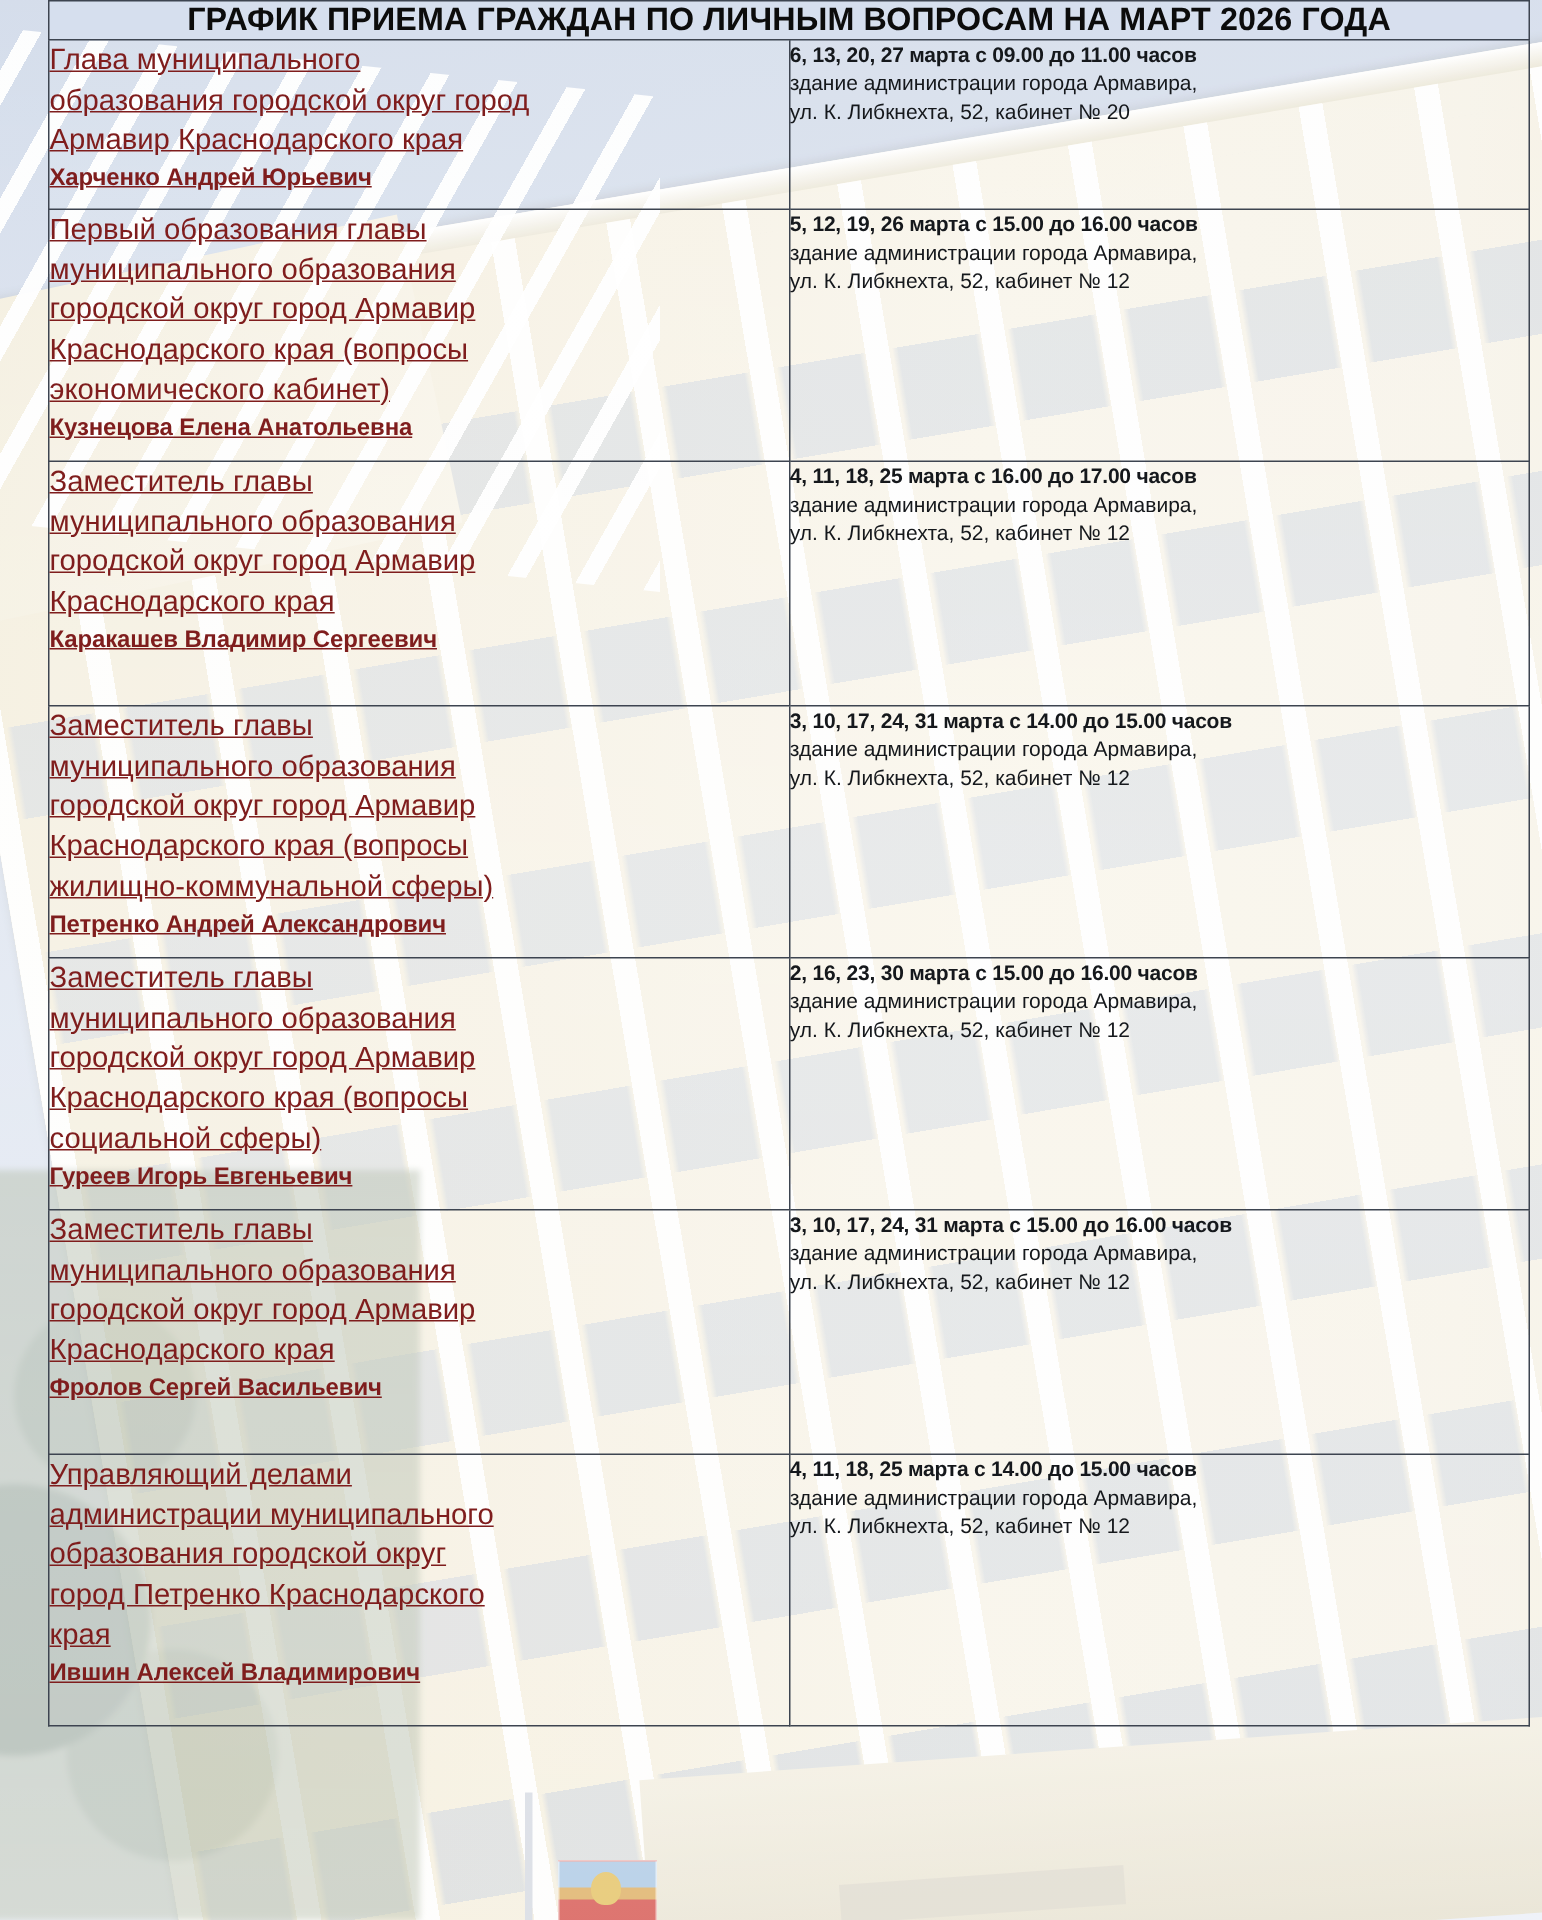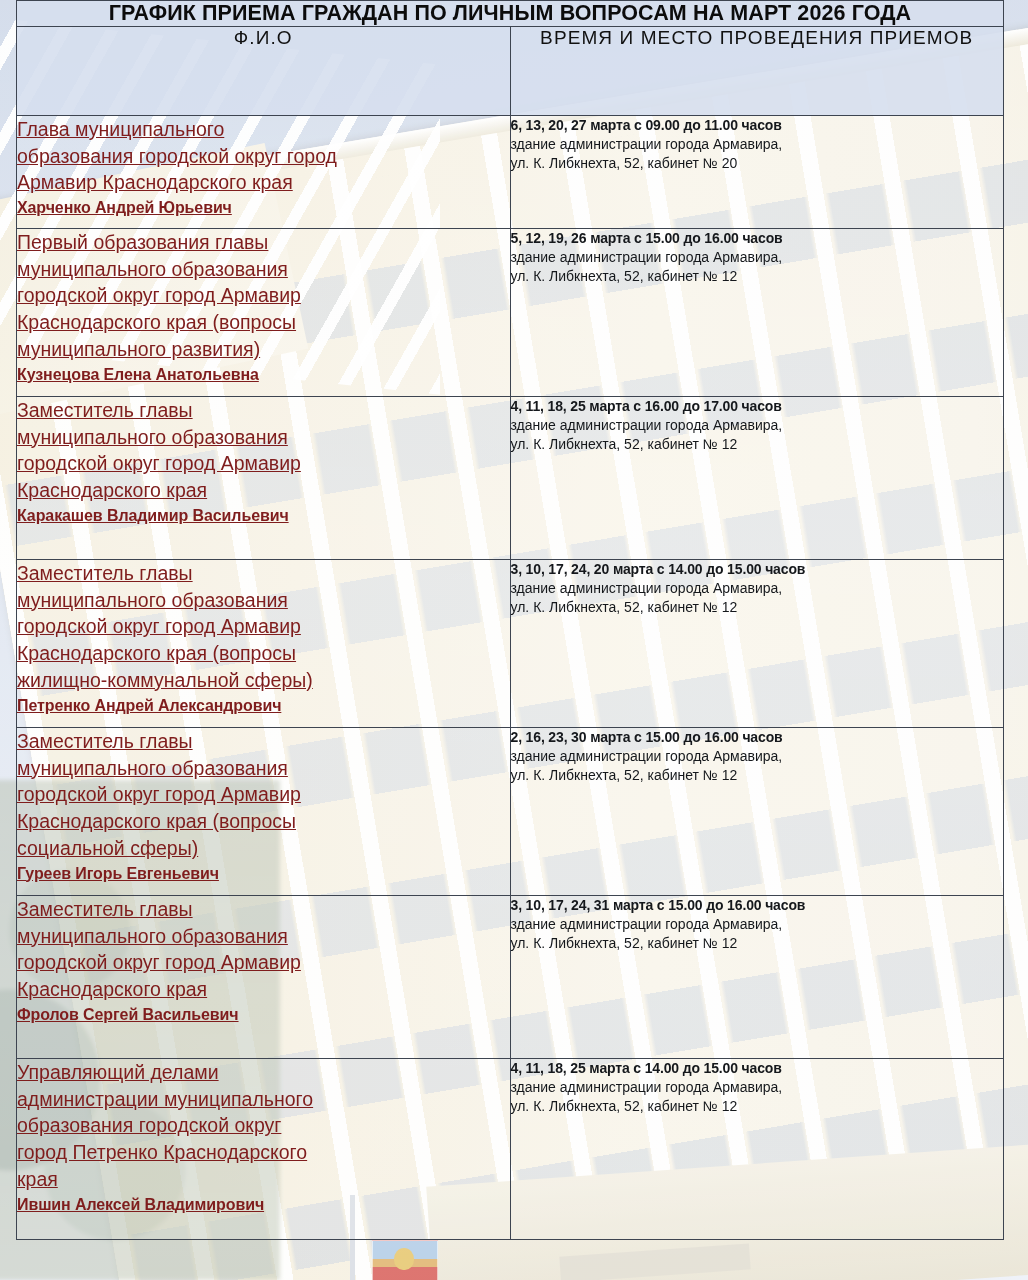"ГРАФИК ПРИЕМА ГРАЖДАН ПО ЛИЧНЫМ" #sheet { left: 16px -> 32px }
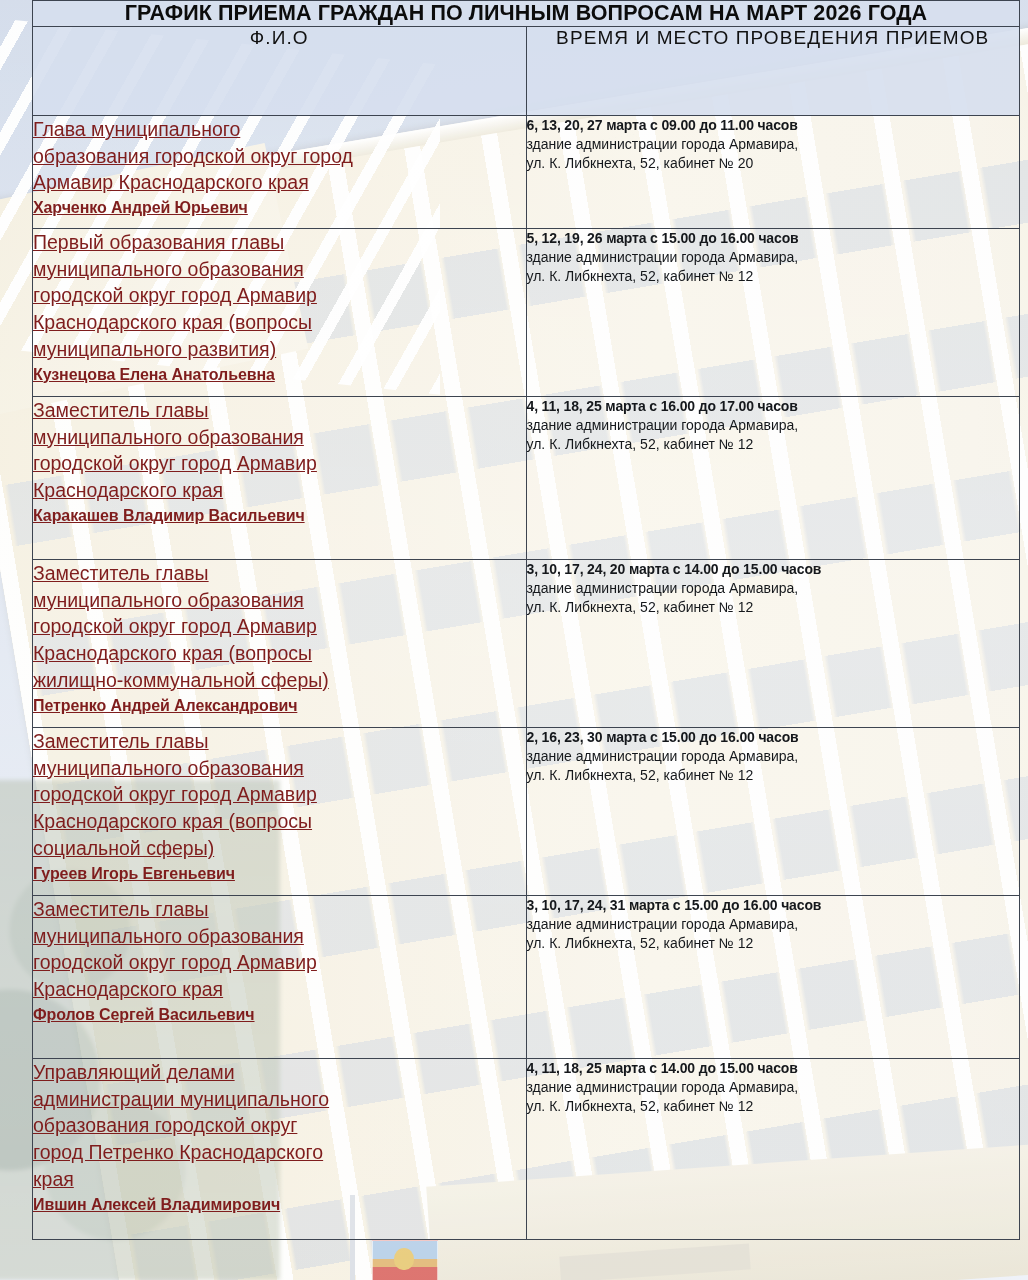"Ф.И.О" tr { html: <tr> <th>Ф.И.О</th> <th>ВРЕМЯ И МЕСТО ПРОВЕДЕНИЯ ПРИЕМОВ</th> </tr> -> none }
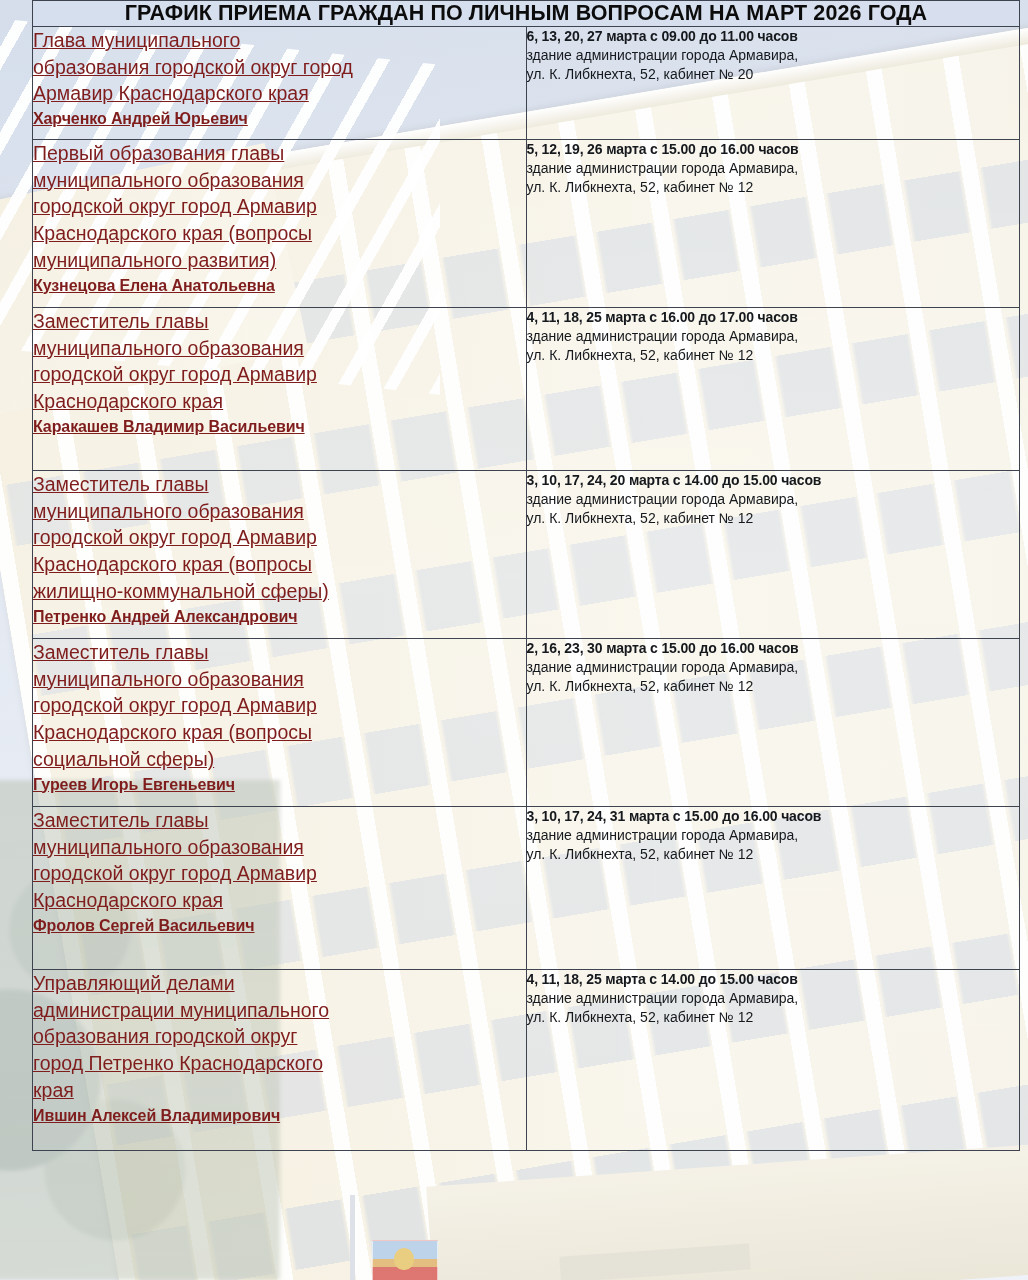"муниципального развития)" span.line { text: муниципального развития -> экономического кабинет }
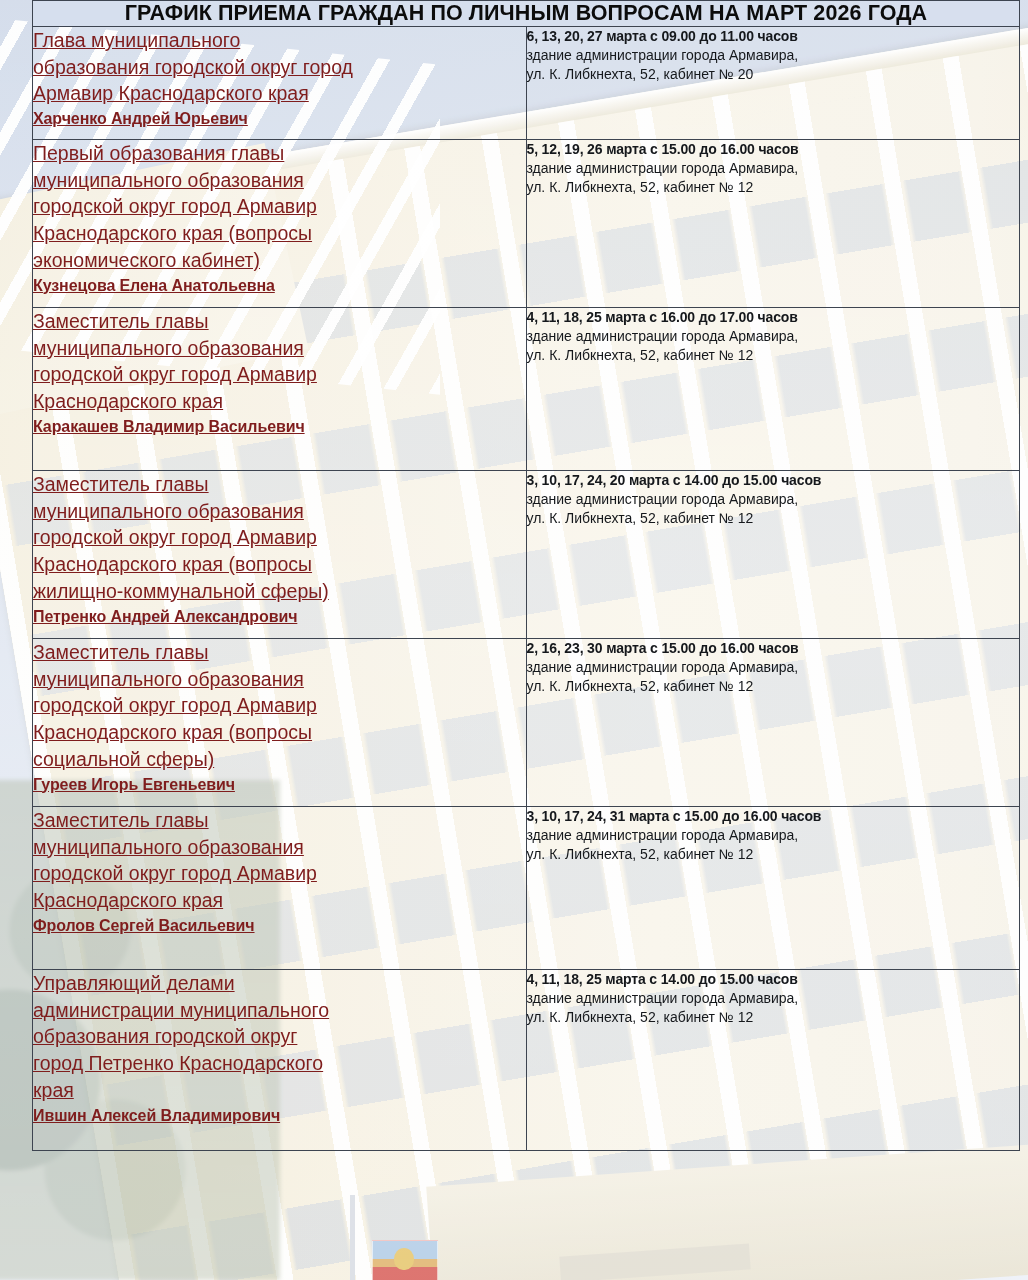"Каракашев Владимир Васильевич" span.name { text: Васильевич -> Сергеевич }
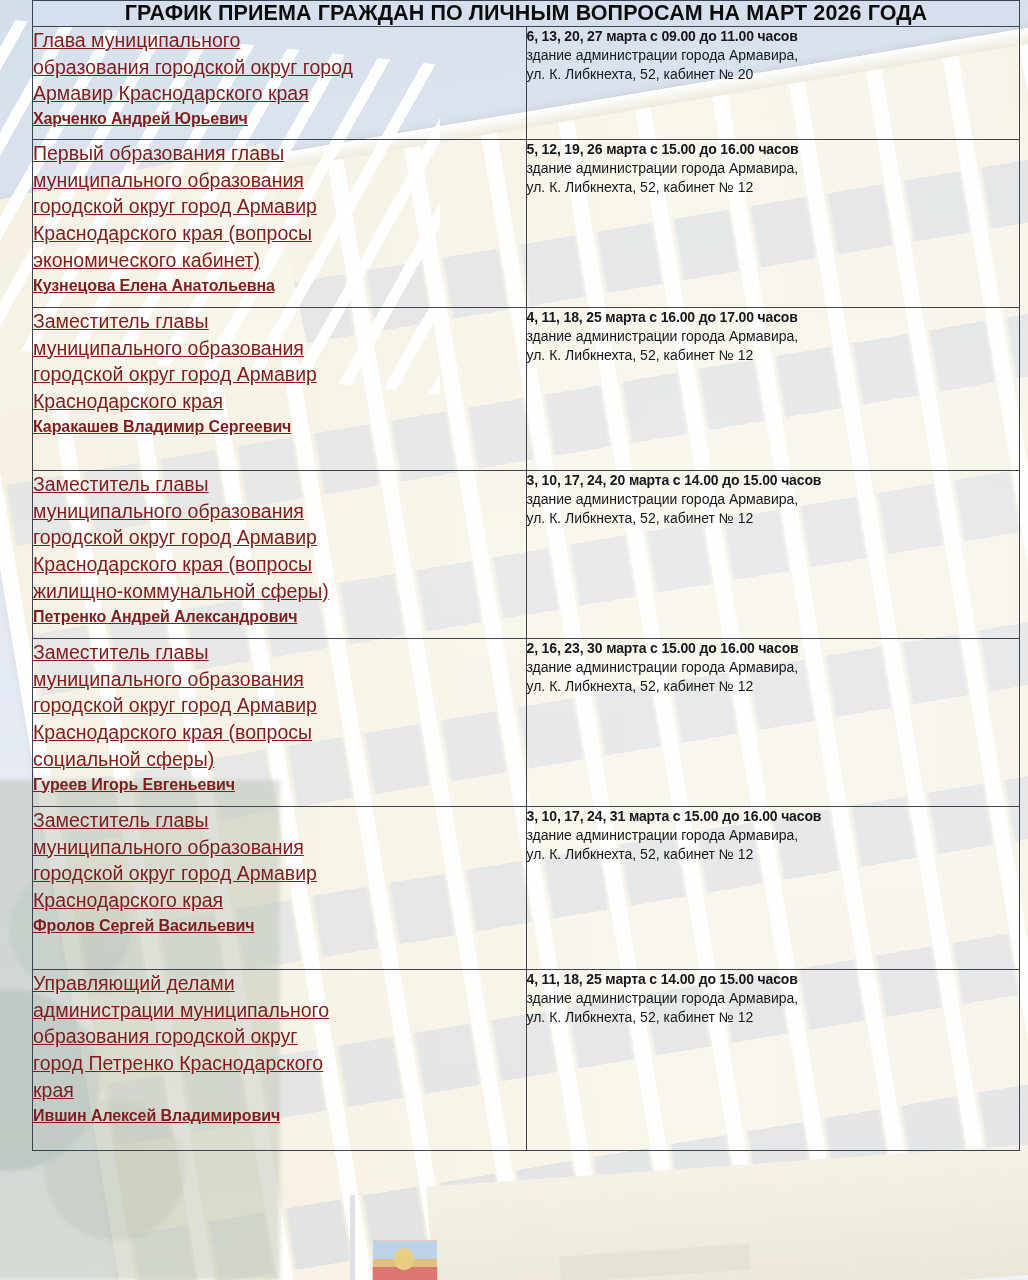"3, 10, 17, 24, 20" span.when-bold { text: 20 -> 31 }
